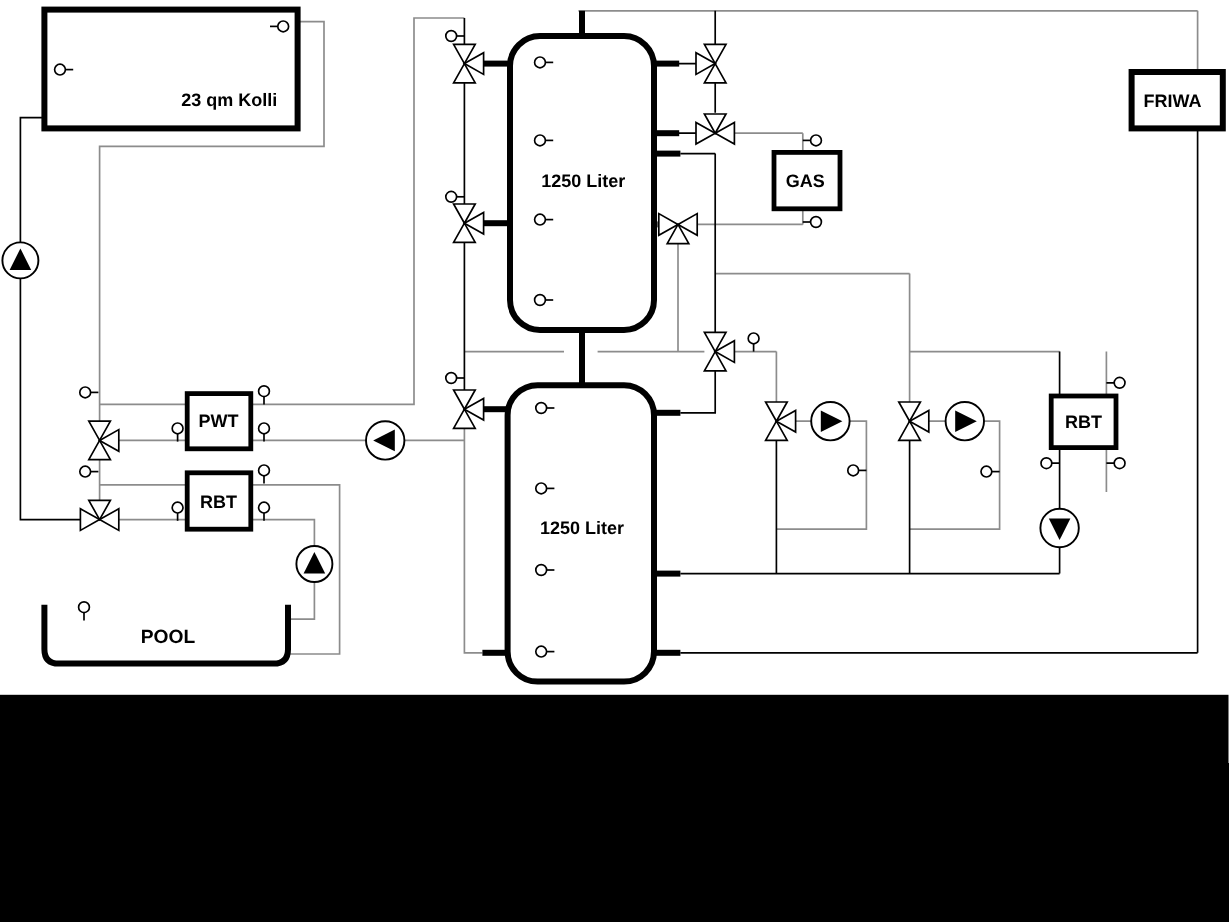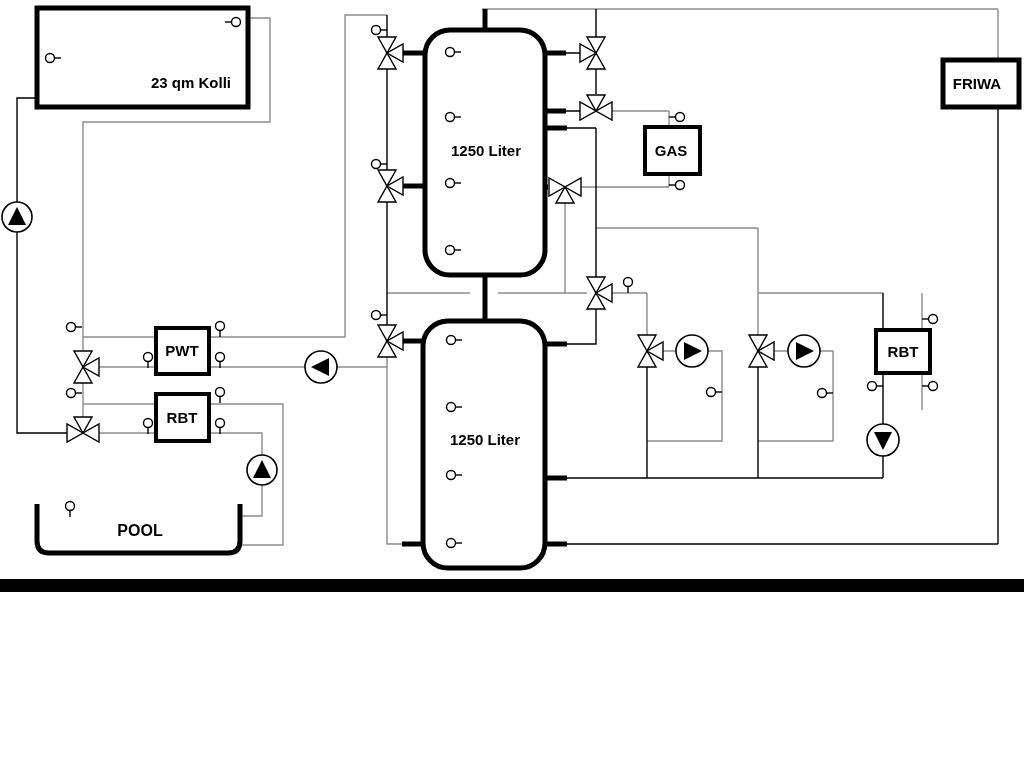"23 qm Kolli" .stage { height: 592px -> 768px }
